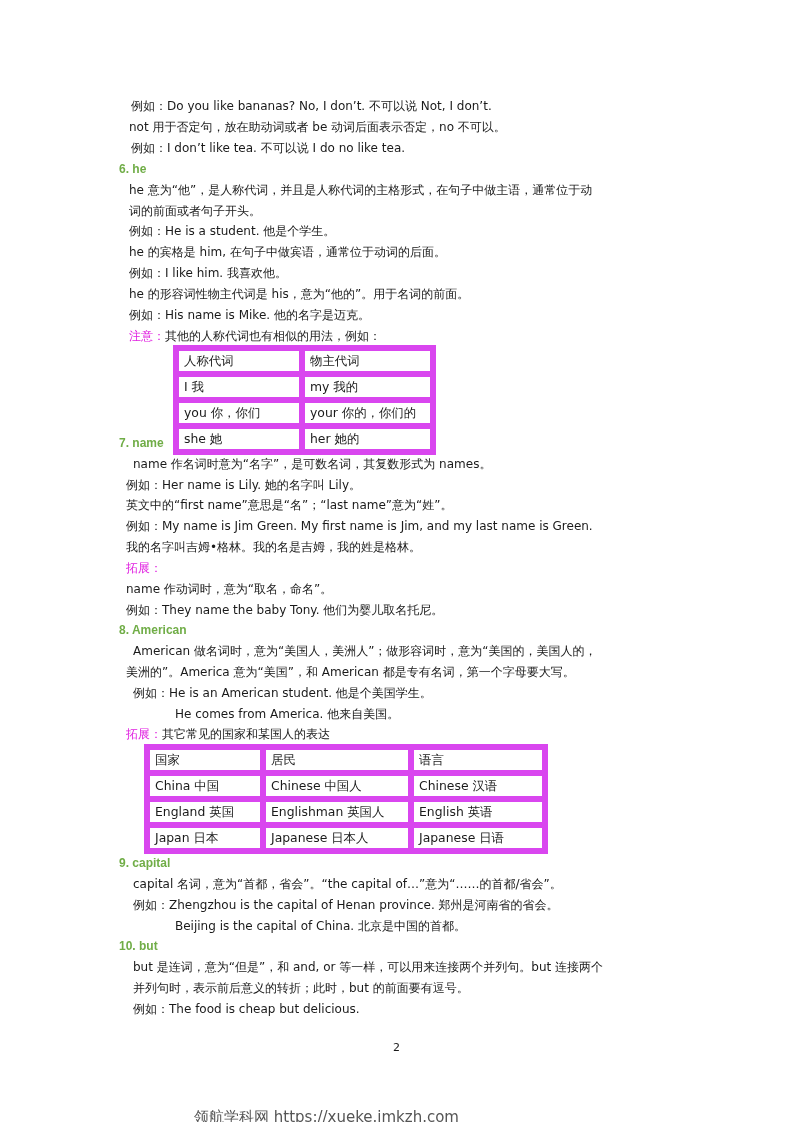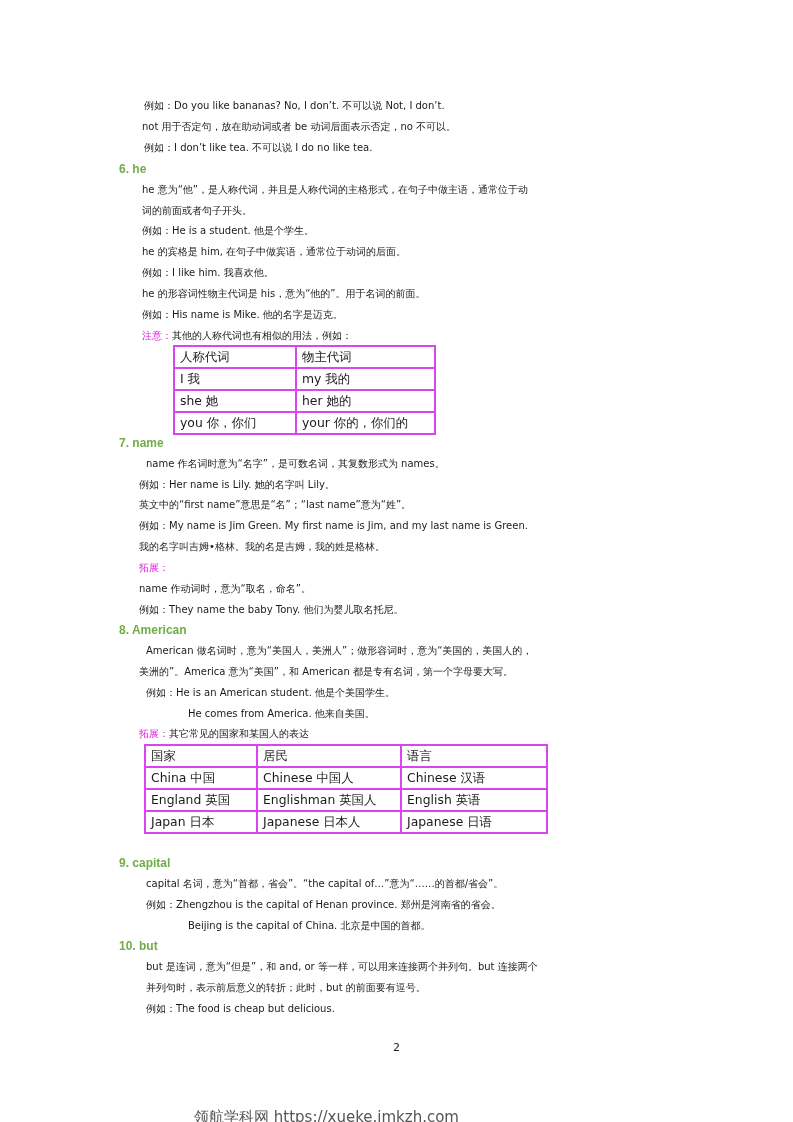"例如：Do you like bananas? No," .line { font-size: 10px -> 12px; margin-left: 13px -> none }
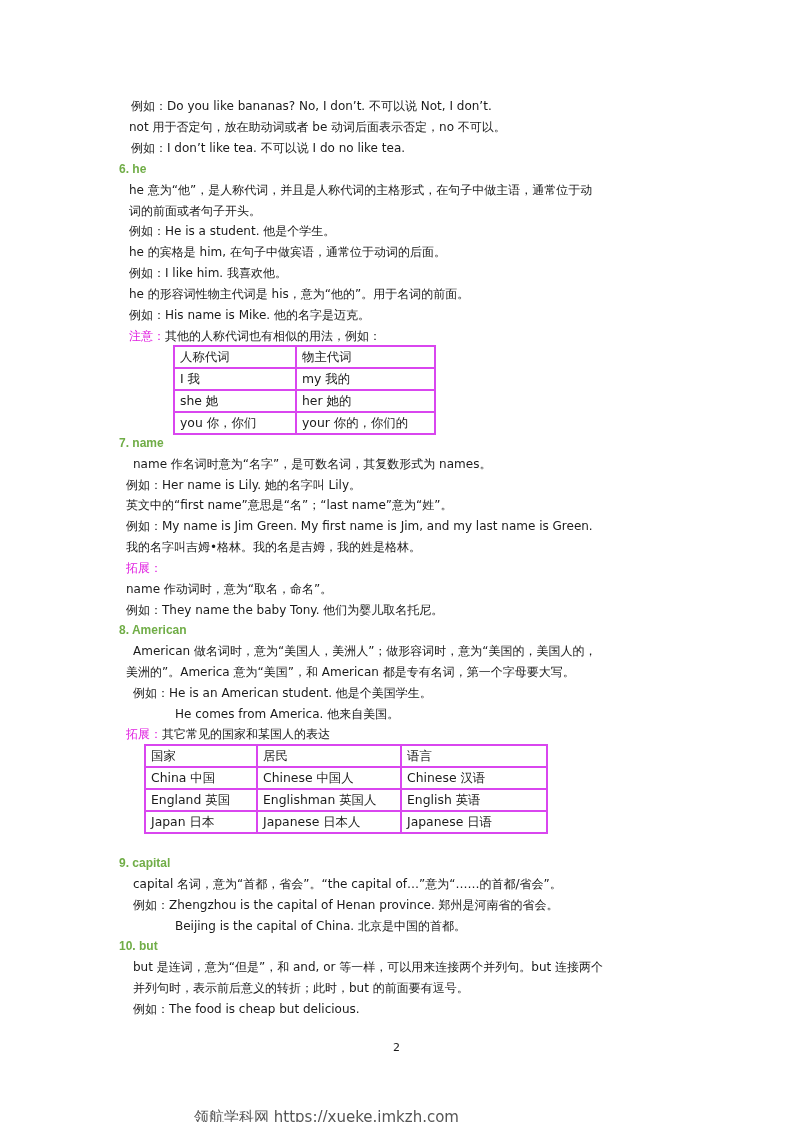"人称代词" table.tbl td { border: 2px solid #d946ef -> 6px solid #d946ef }
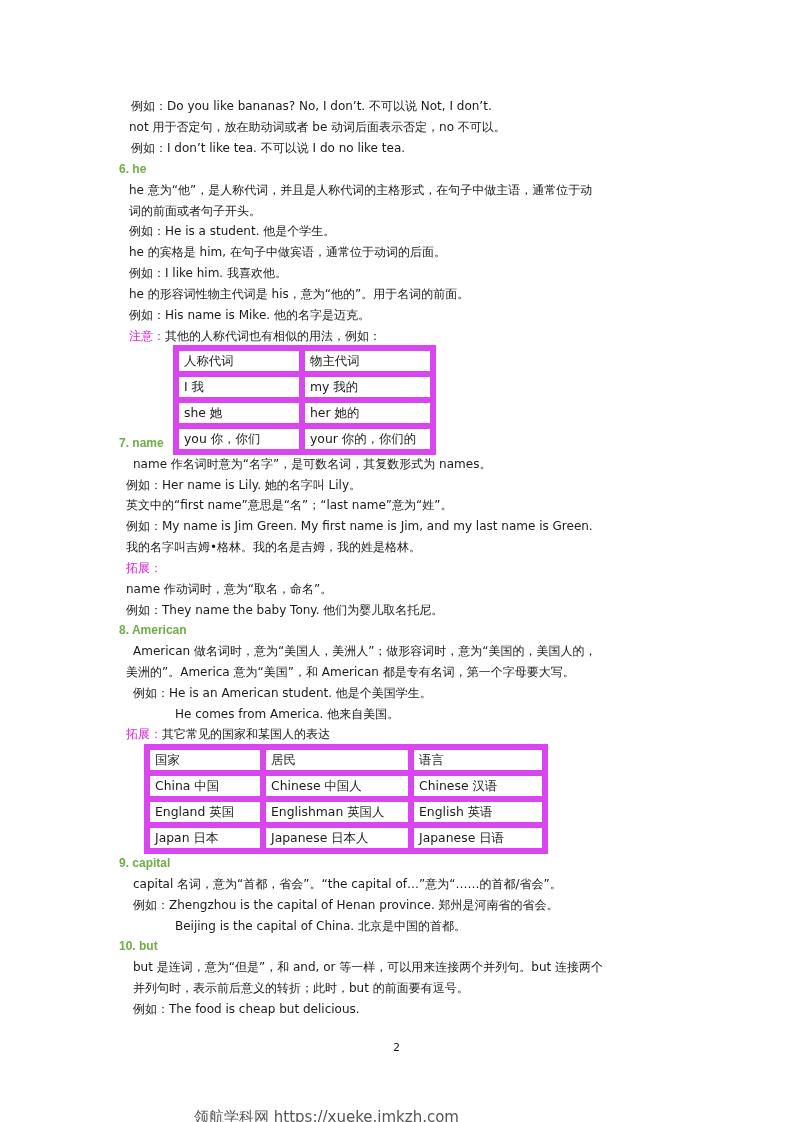"she 她" tr { order: before "you 你，你们" -> after "you 你，你们" }
